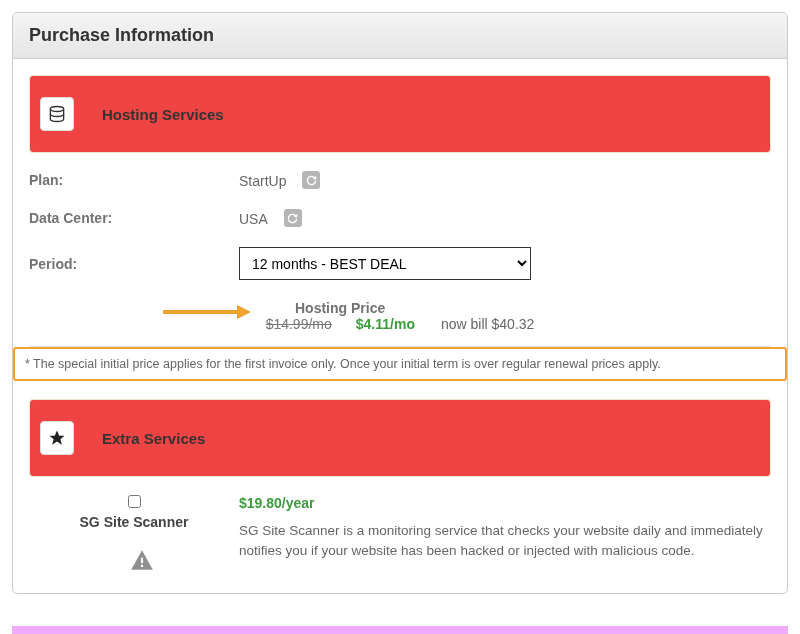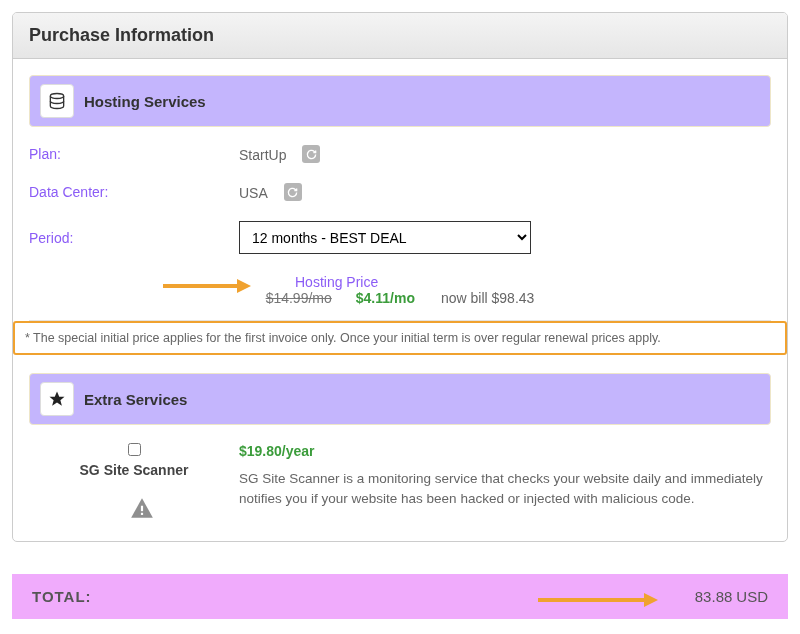"Hosting Services" .section-header { background: #c4b5fd -> #ef4444; gap: 10px -> 28px; padding: 8px 10px -> 21px 10px }
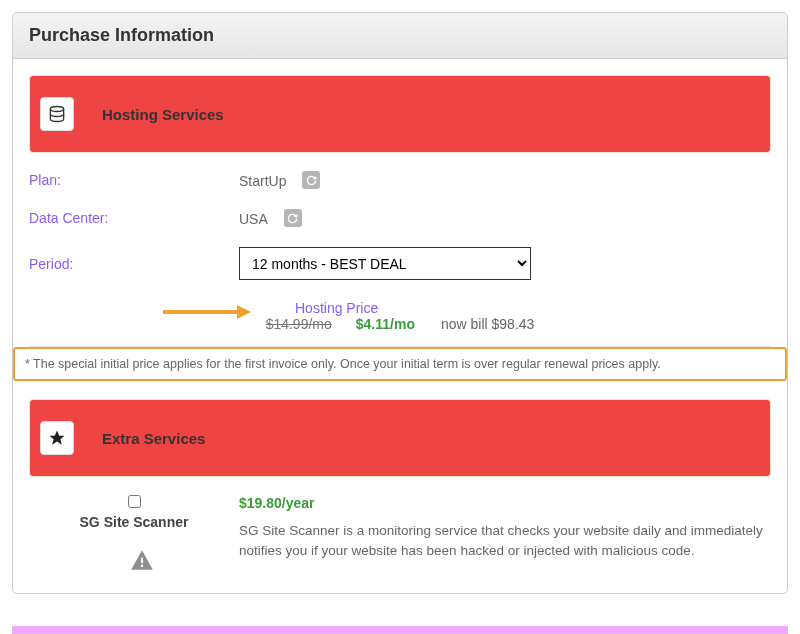"Plan:" .form-label { color: #8b5cf6 -> #737373; font-weight: none -> bold }
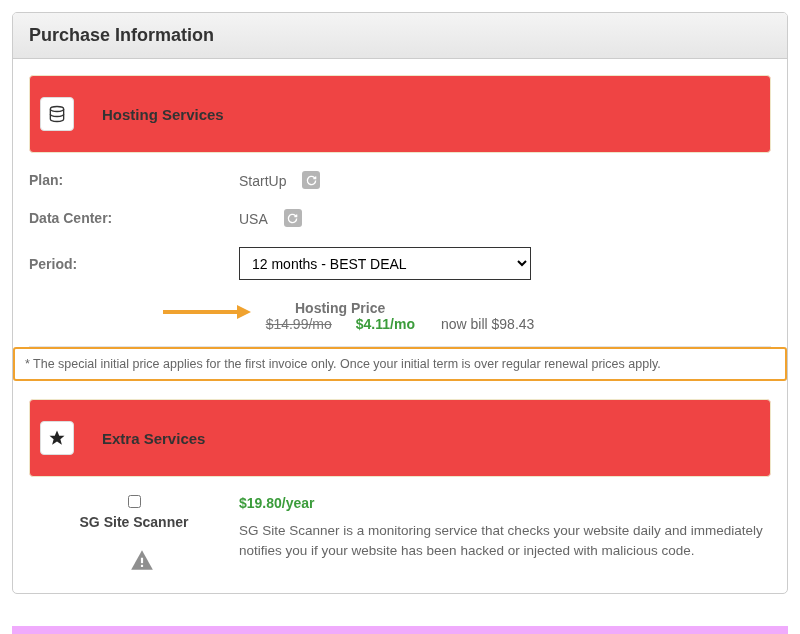"now bill $98.43" span.nowbill { text: $98.43 -> $40.32 }
